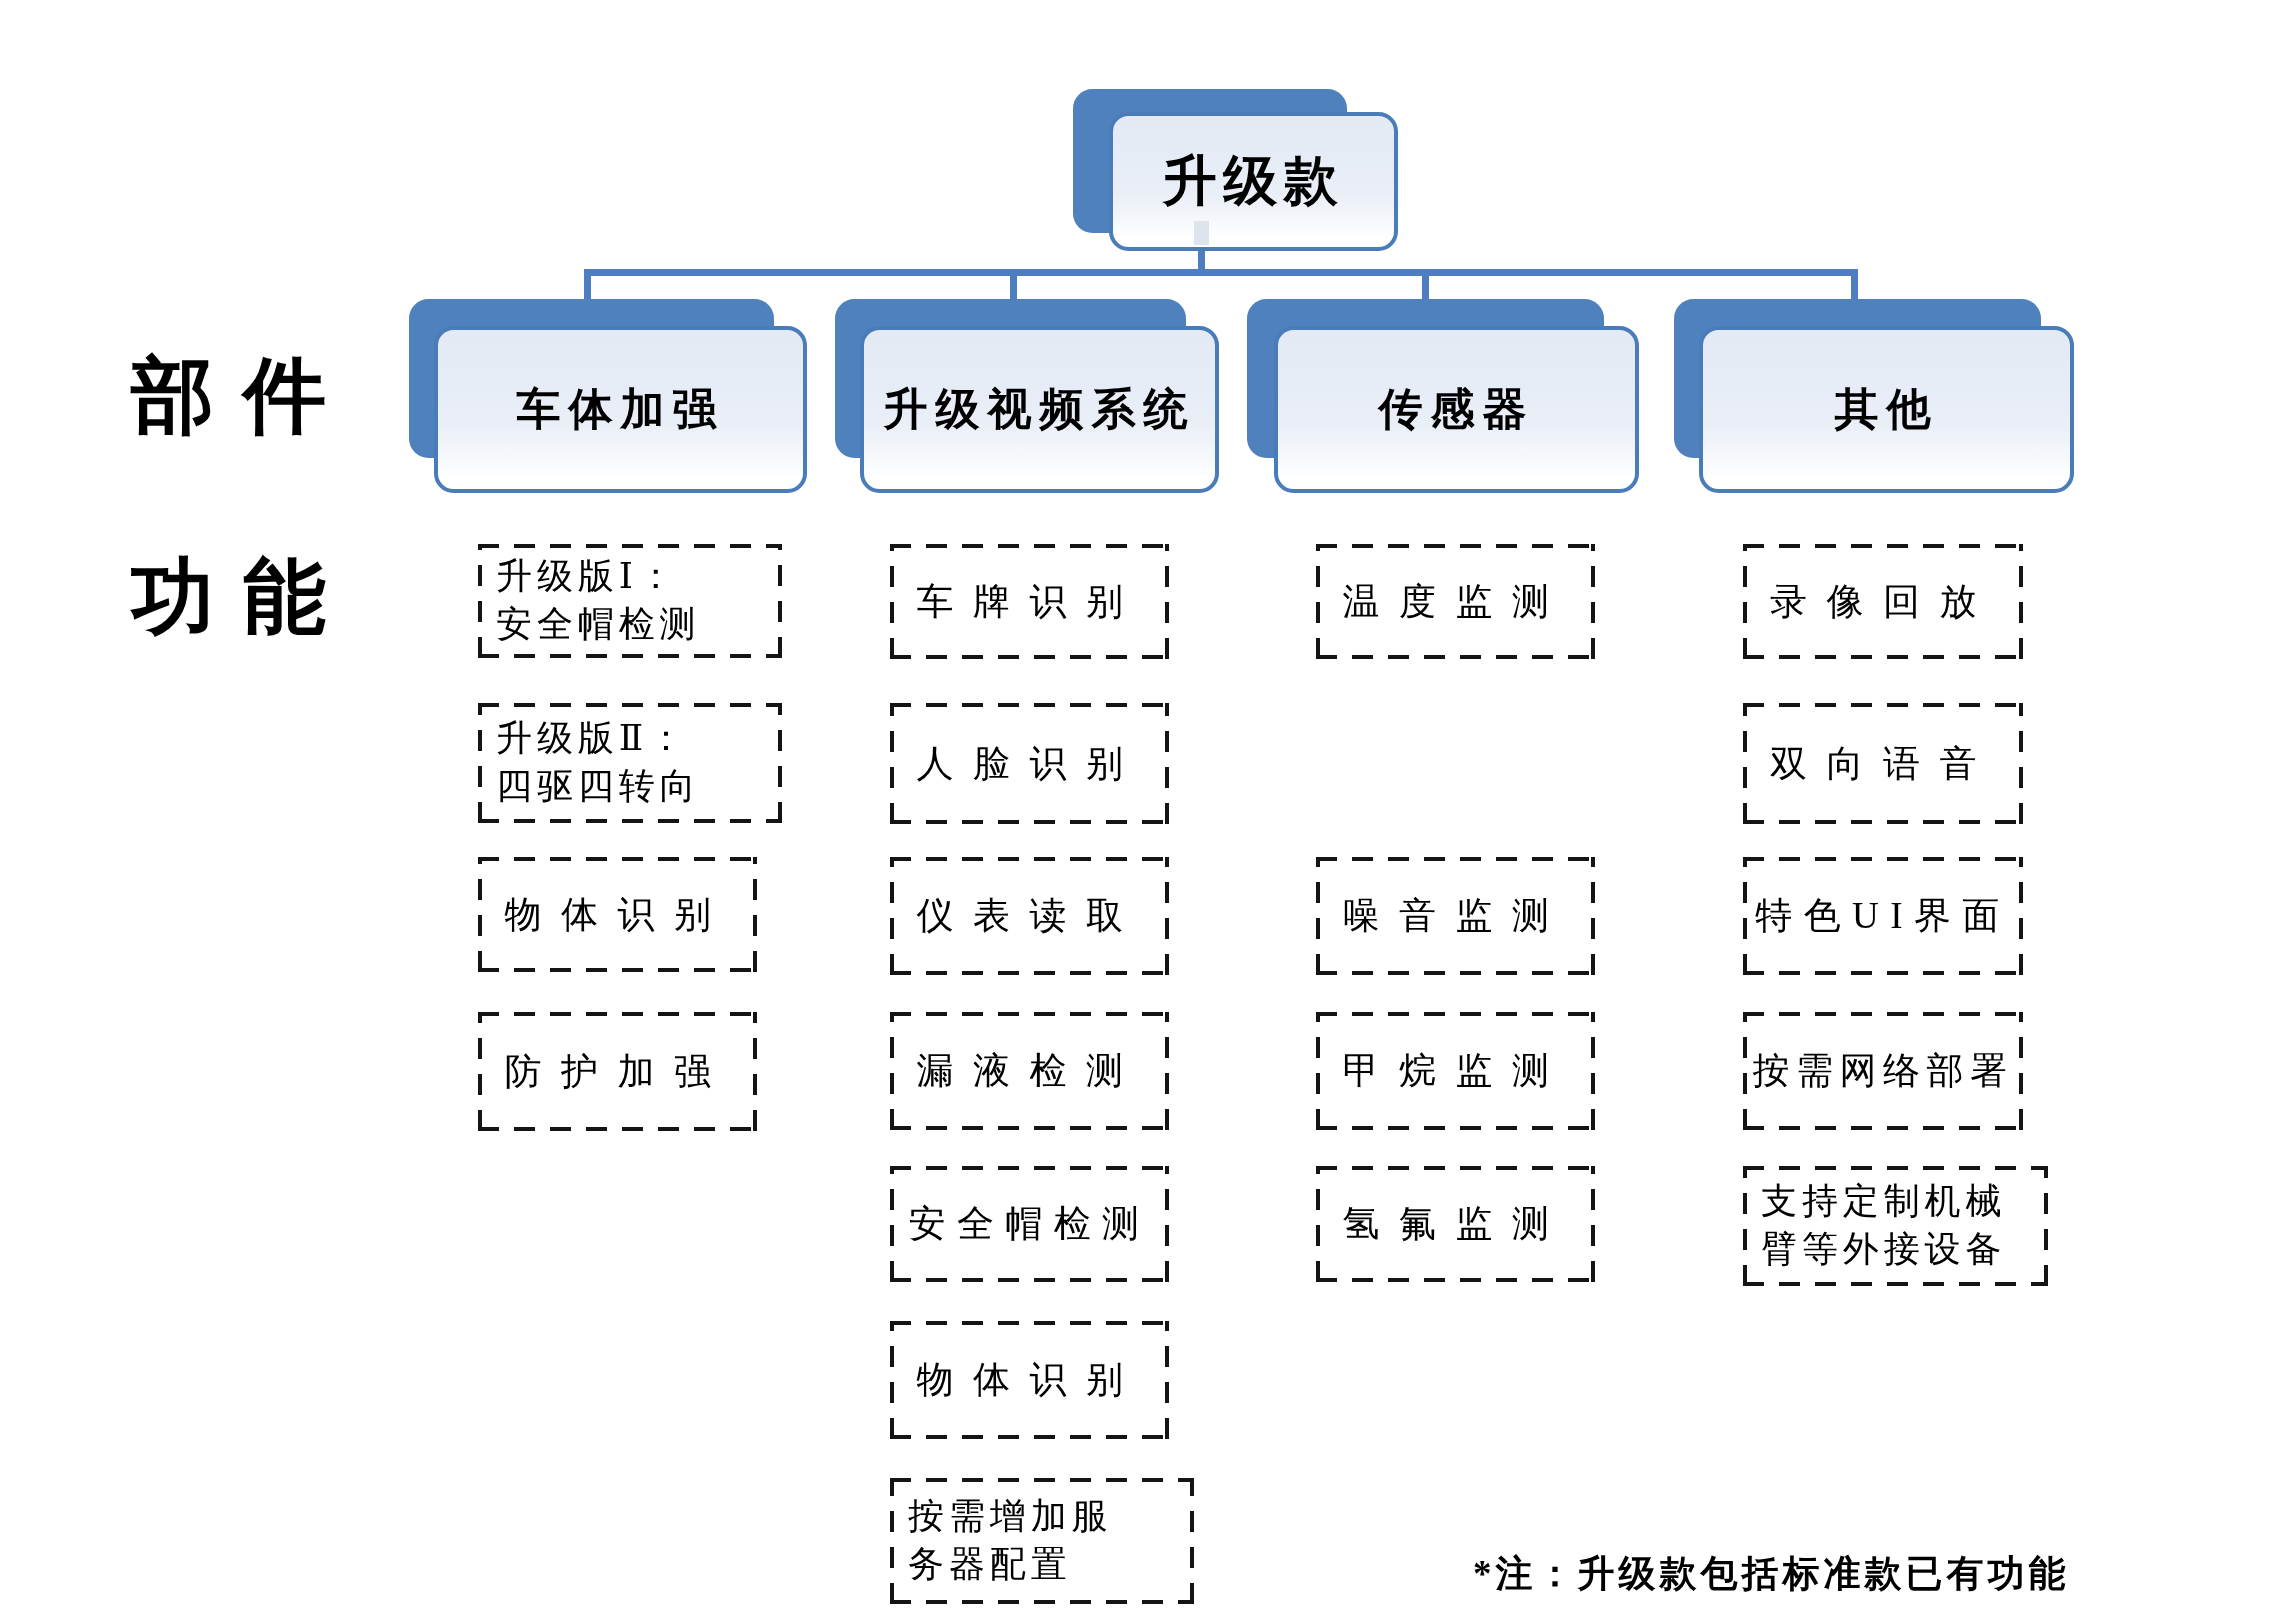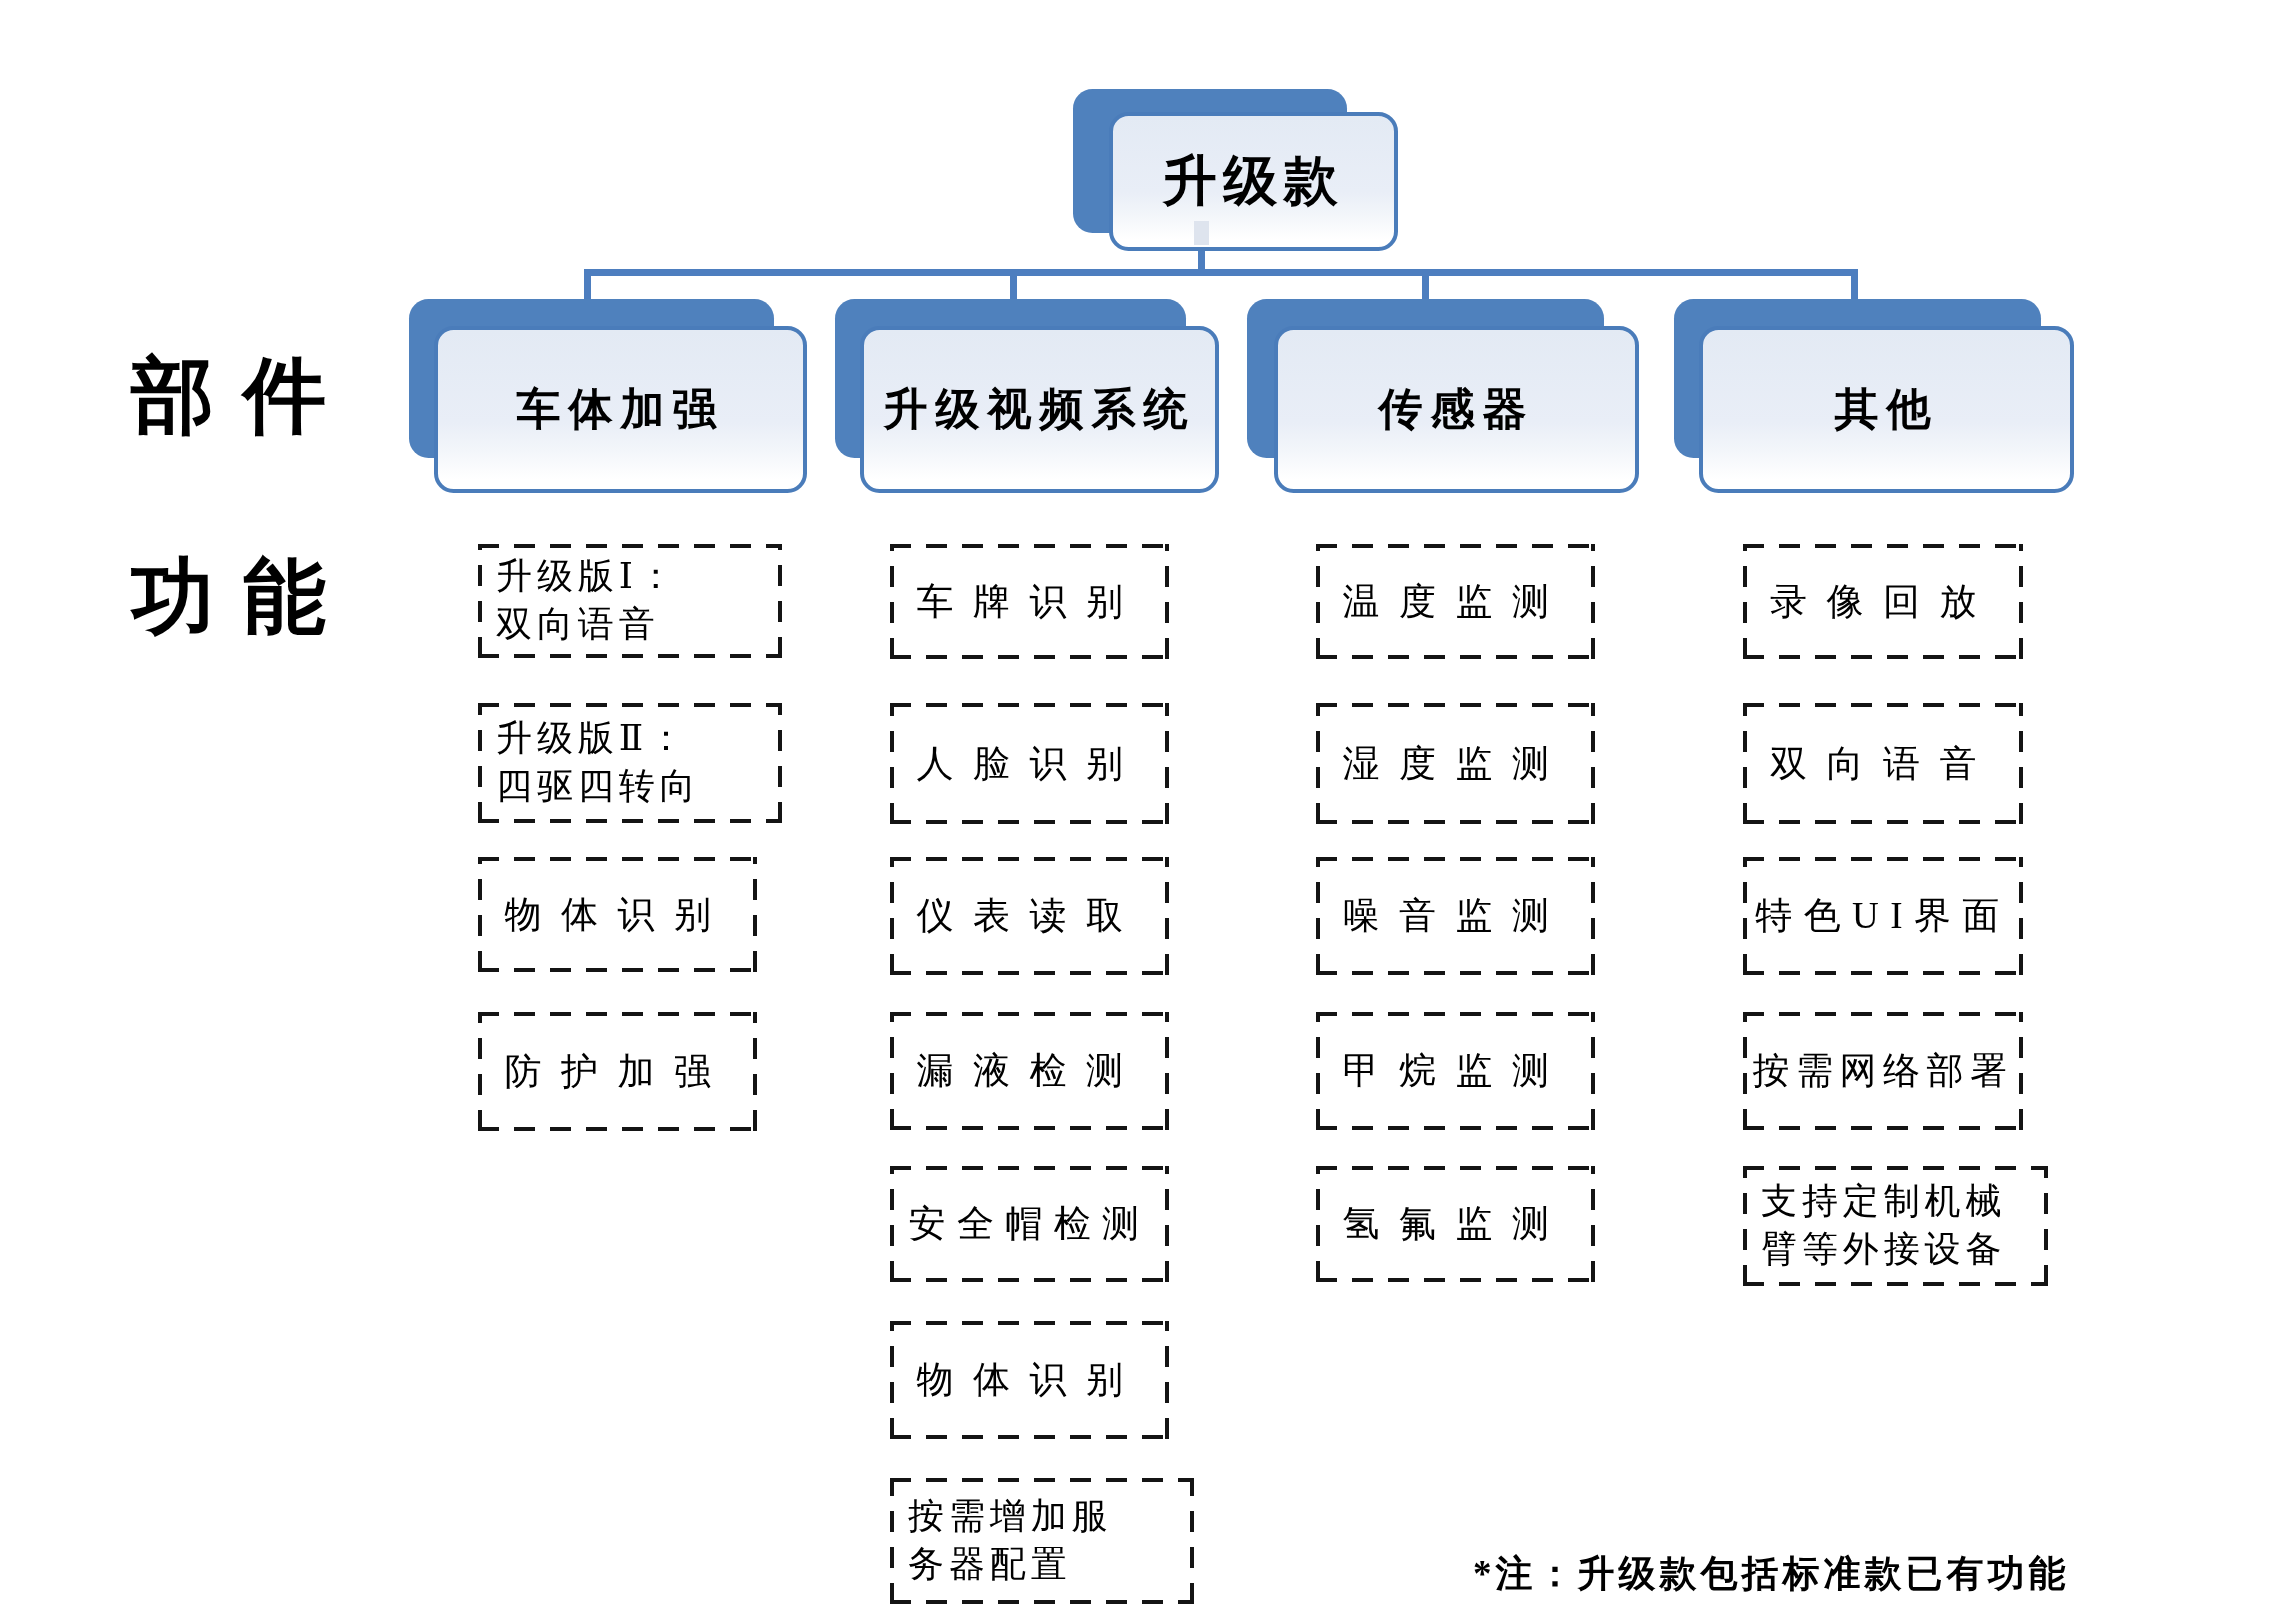"升级版Ⅰ：" div.feature { text: 双向语音 -> 安全帽检测 }
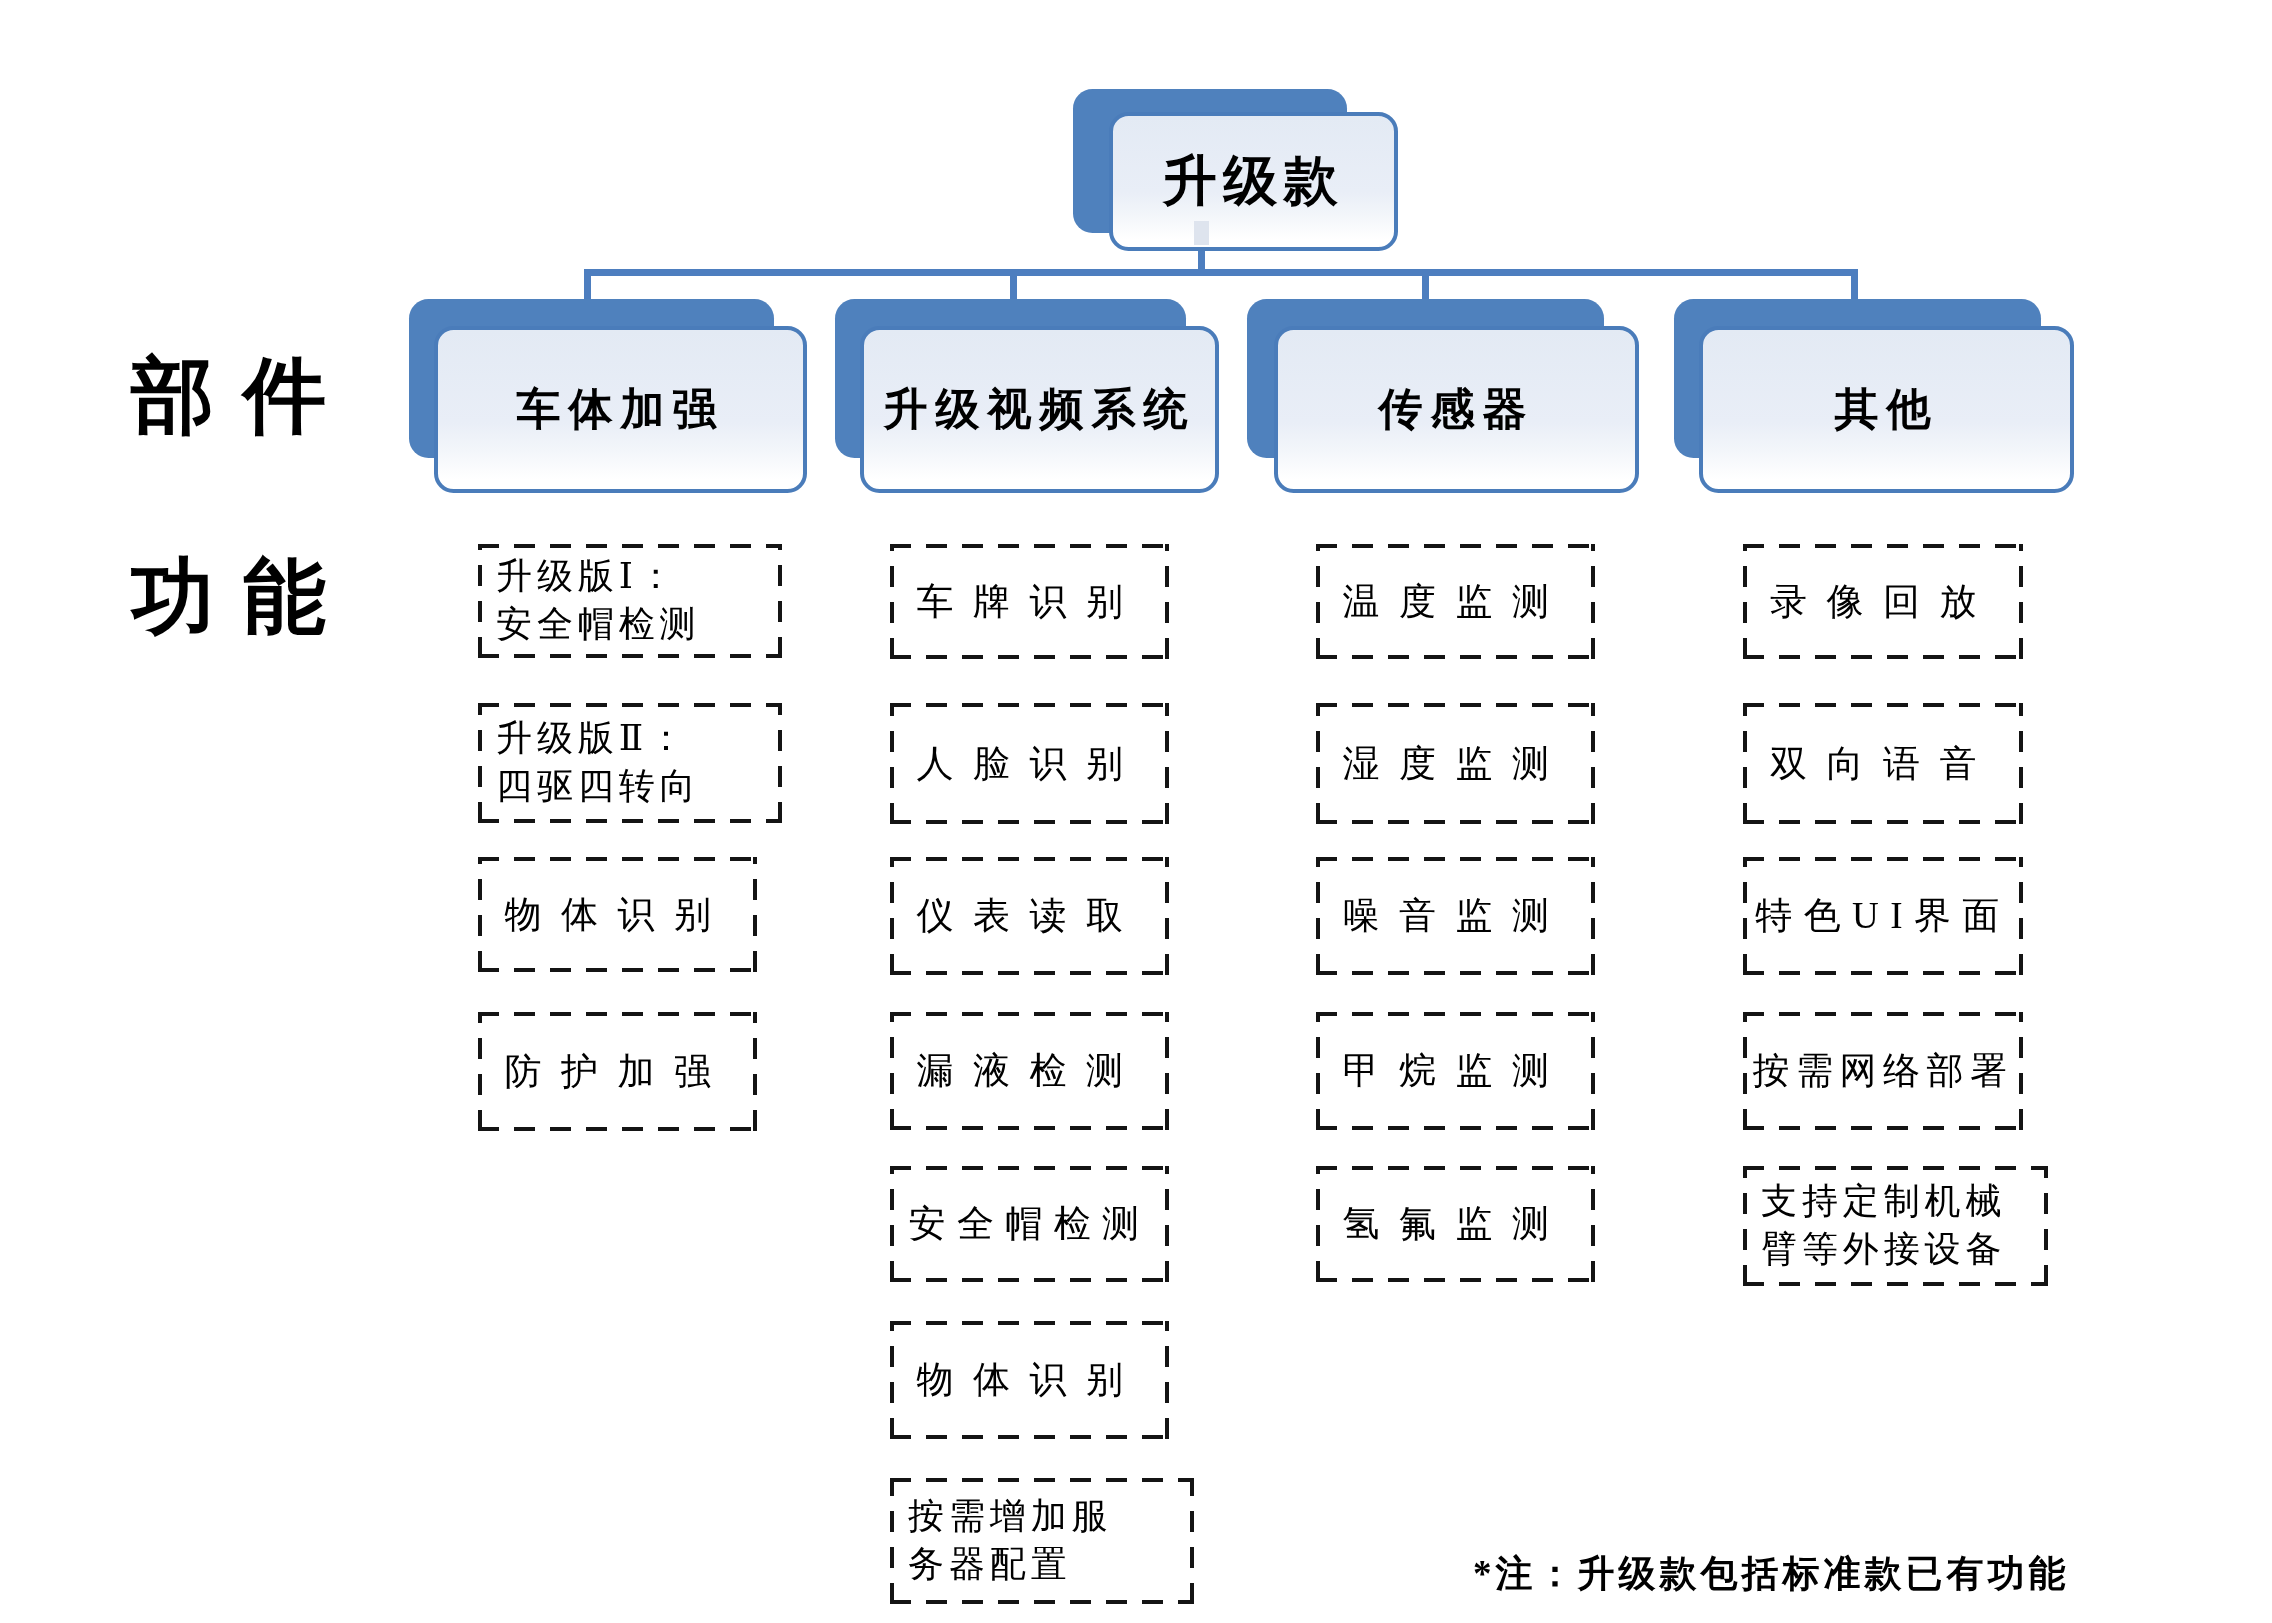"湿度监测" div.feature { html: <div>湿度监测</div> -> none }
